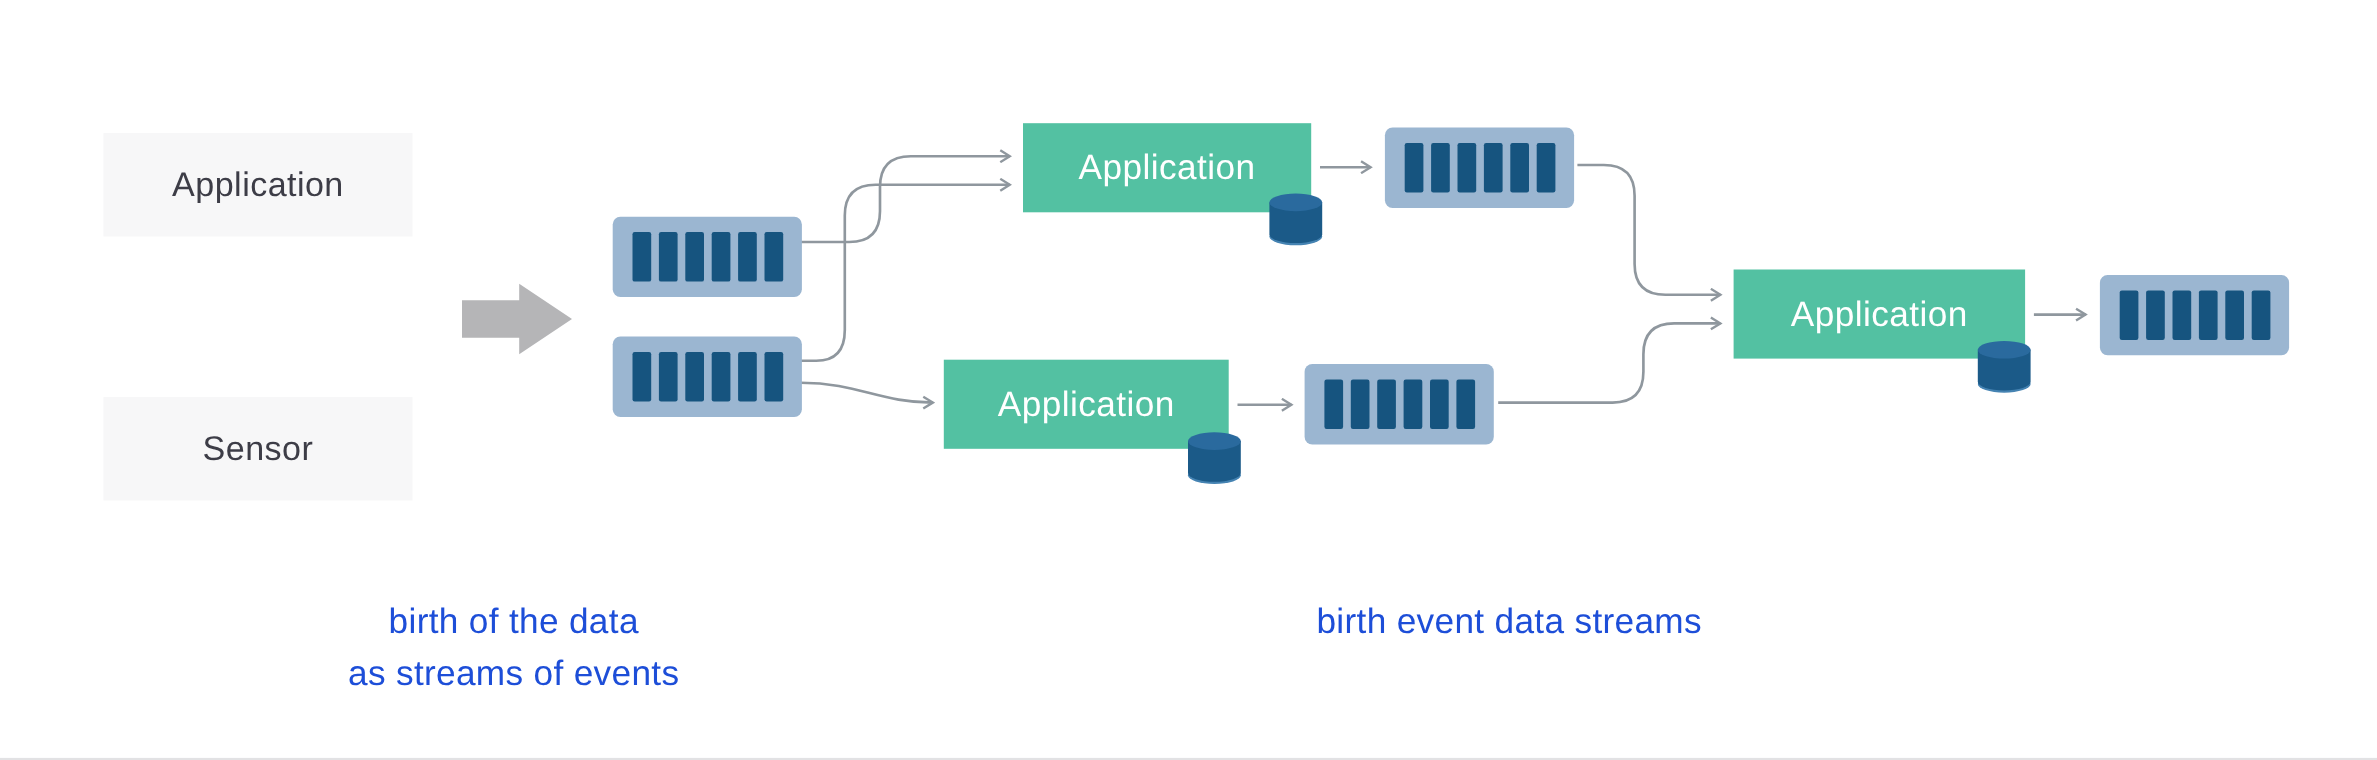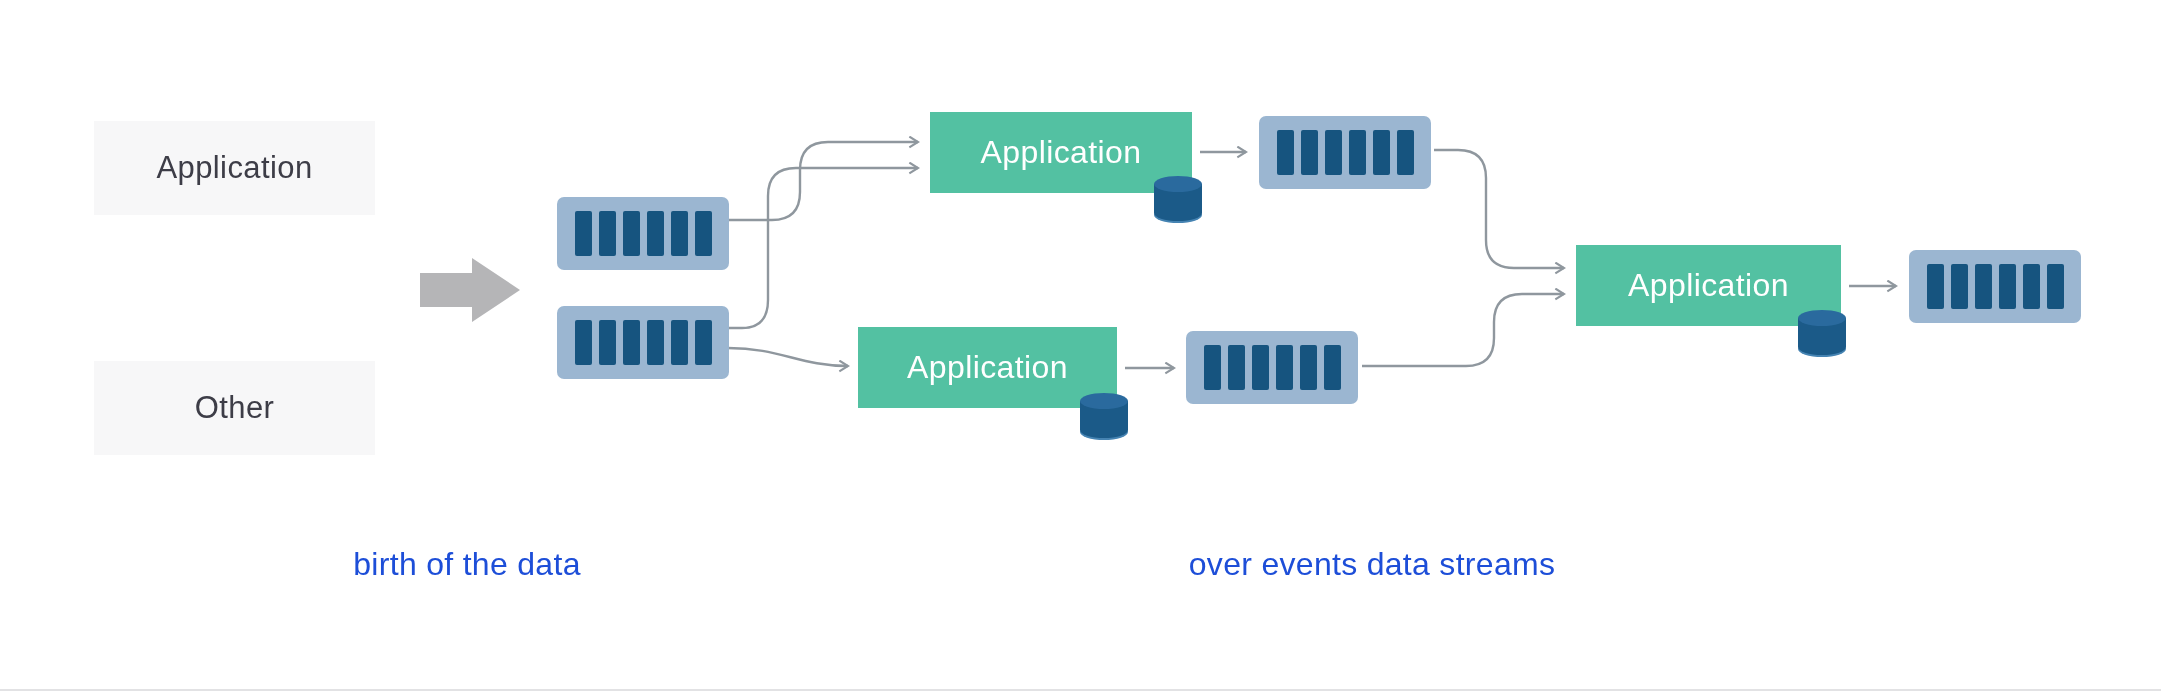"Other" span { text: Other -> Sensor }
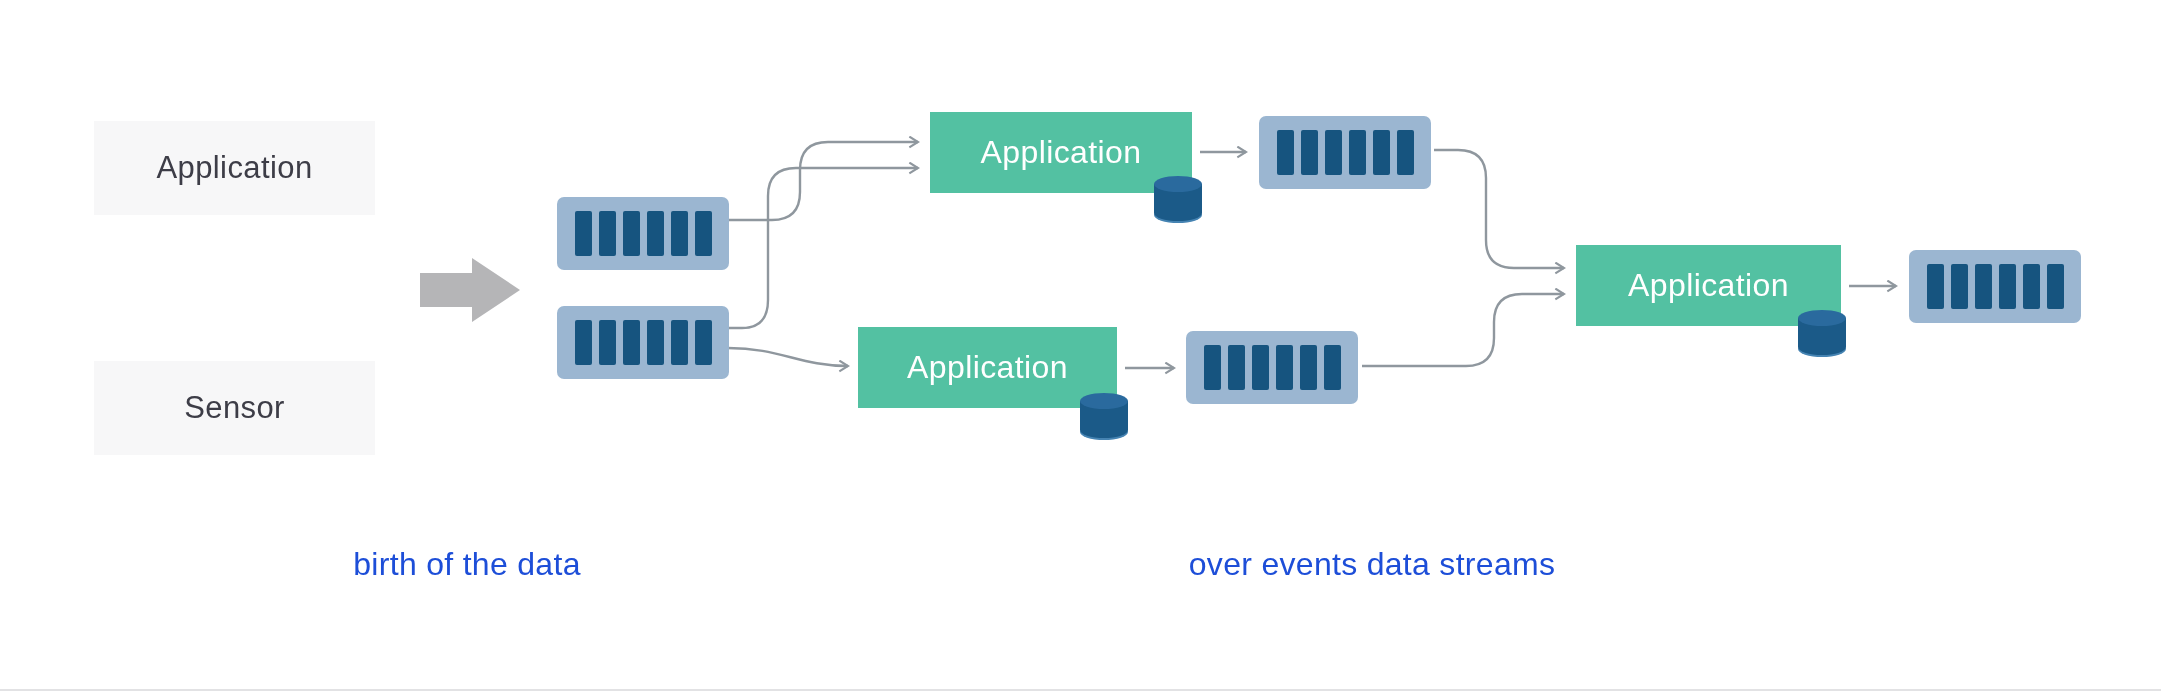"over events data streams" div { text: over events -> birth event }
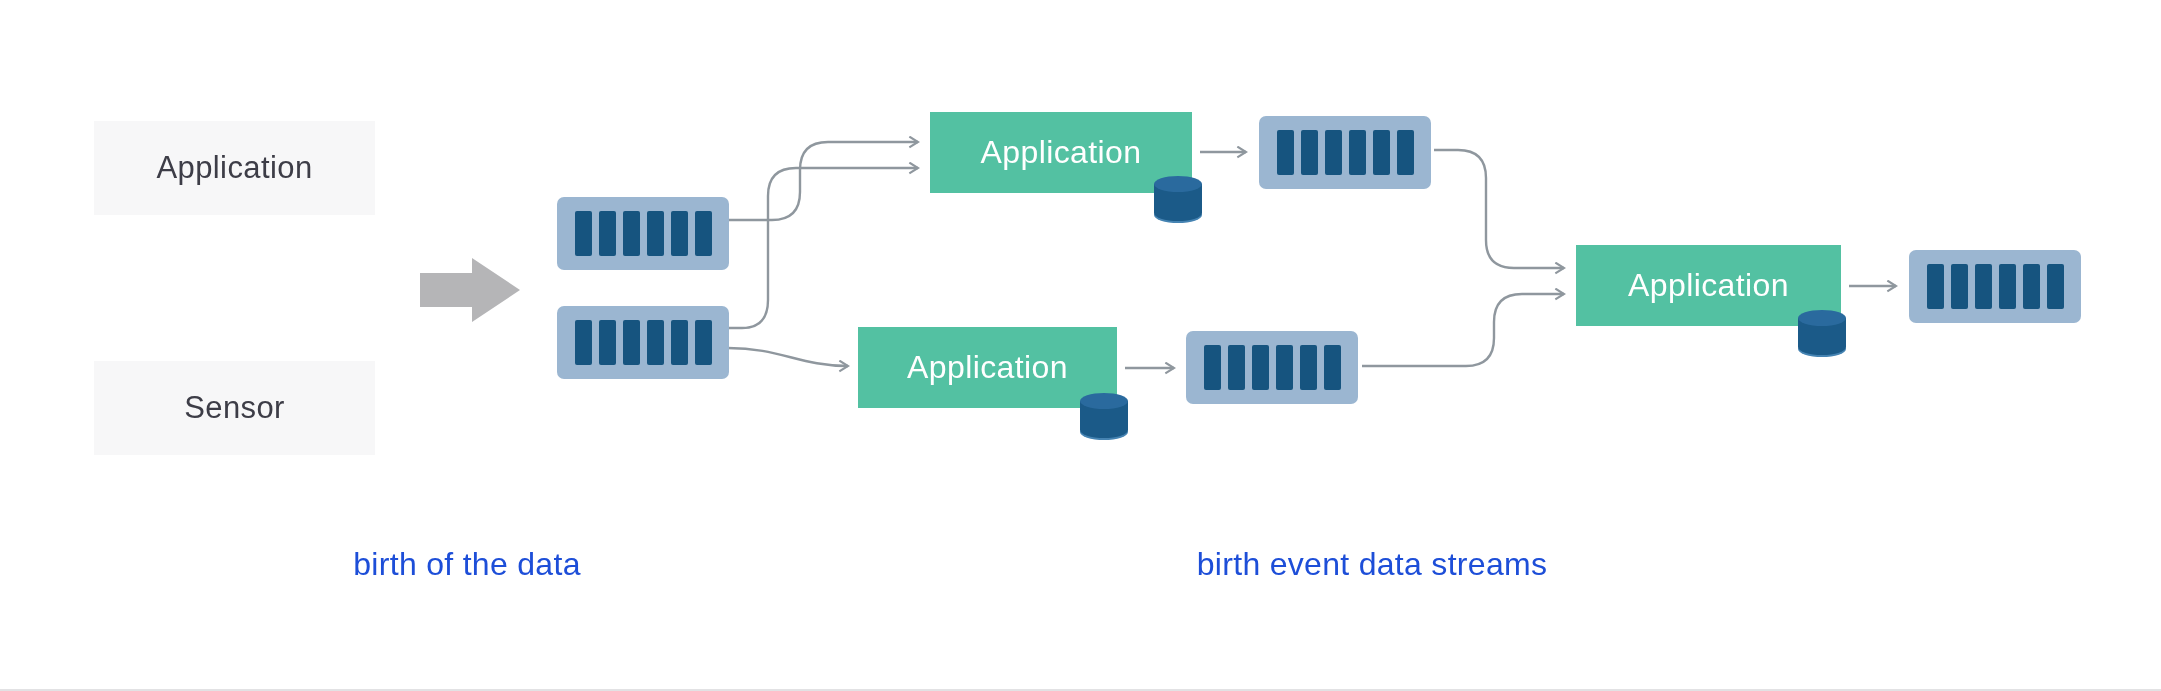"as streams of events" div { html: none -> <div>as streams of events</div> }
